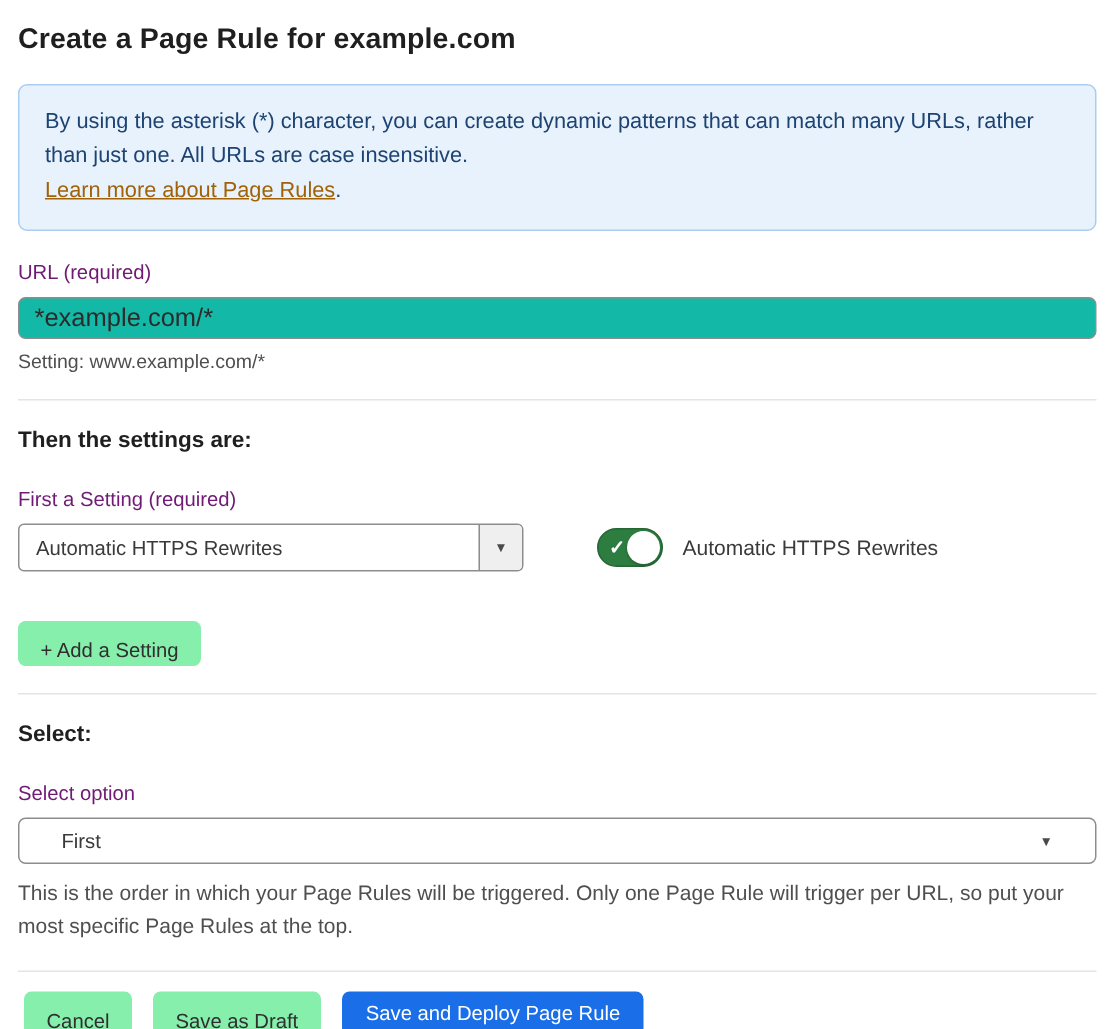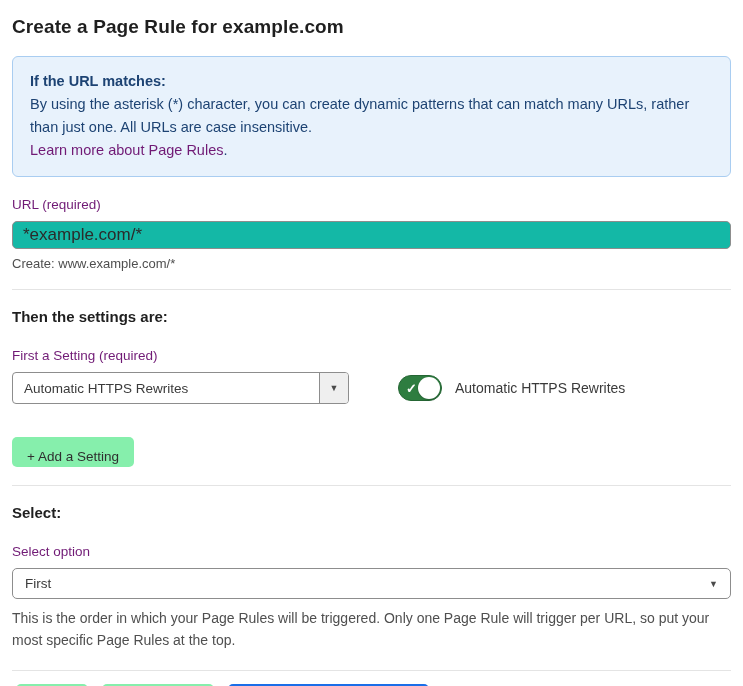"If the URL matches:" div.info-heading { html: <div>If the URL matches:</div> -> none }
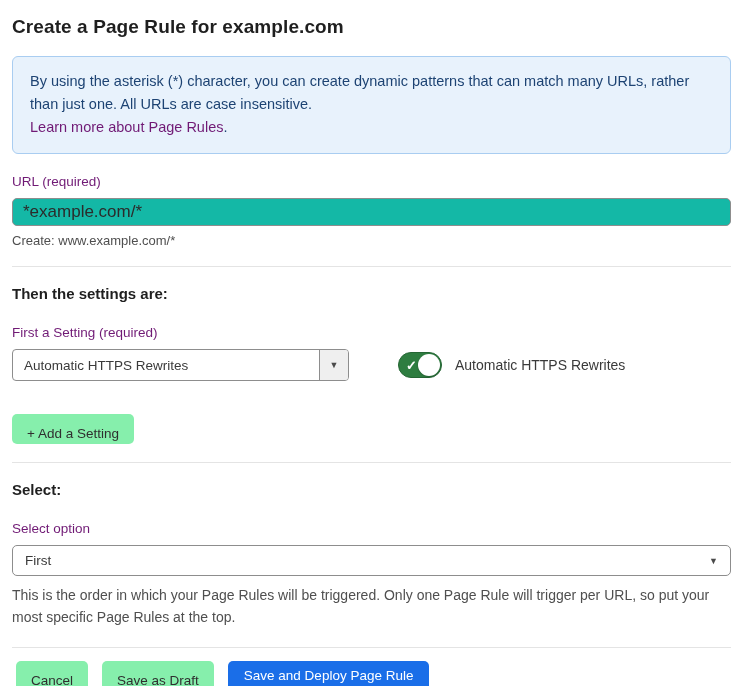"Learn more about Page Rules" .info-link { color: #701a75 -> #a16207; text-decoration: none -> underline }
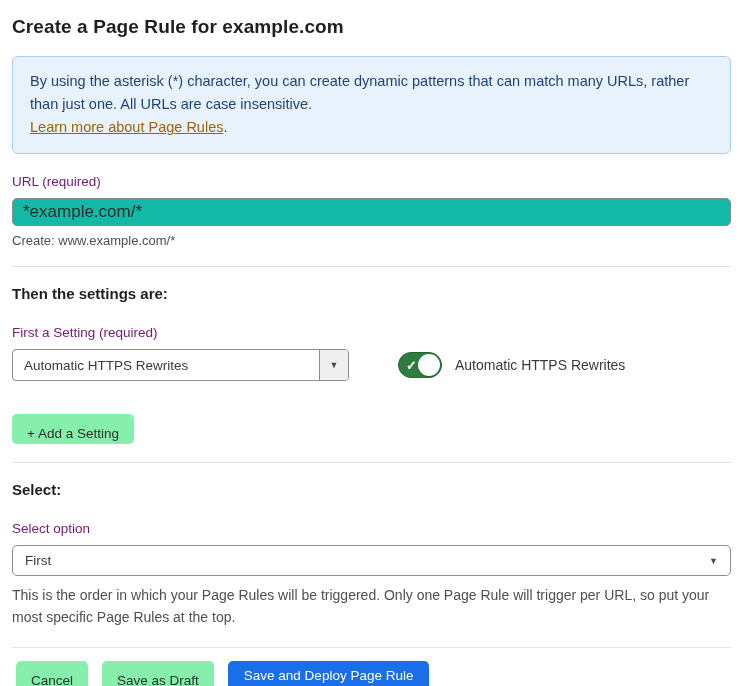"Create: www.example.com/*" div.helper-text { text: Create -> Setting }
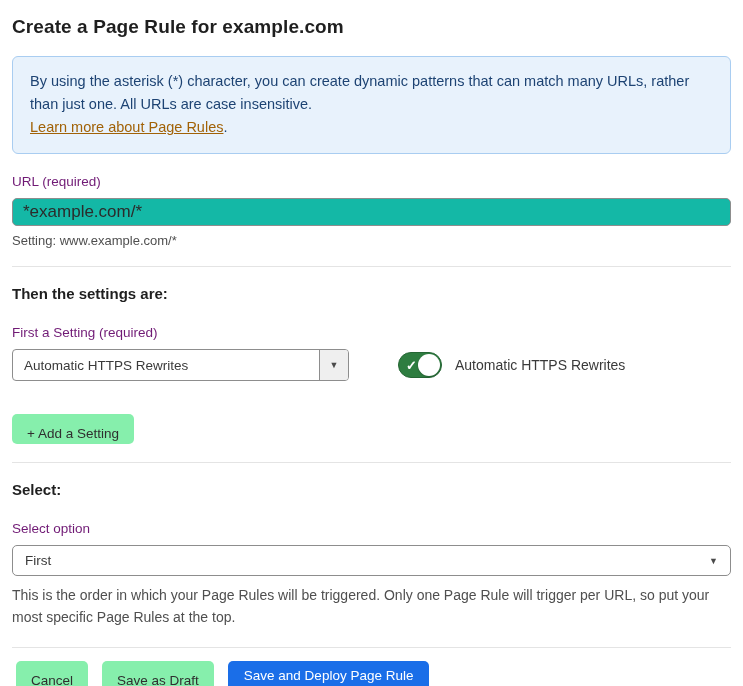"First" .order-select { padding: 0 12px -> 0 28px }
